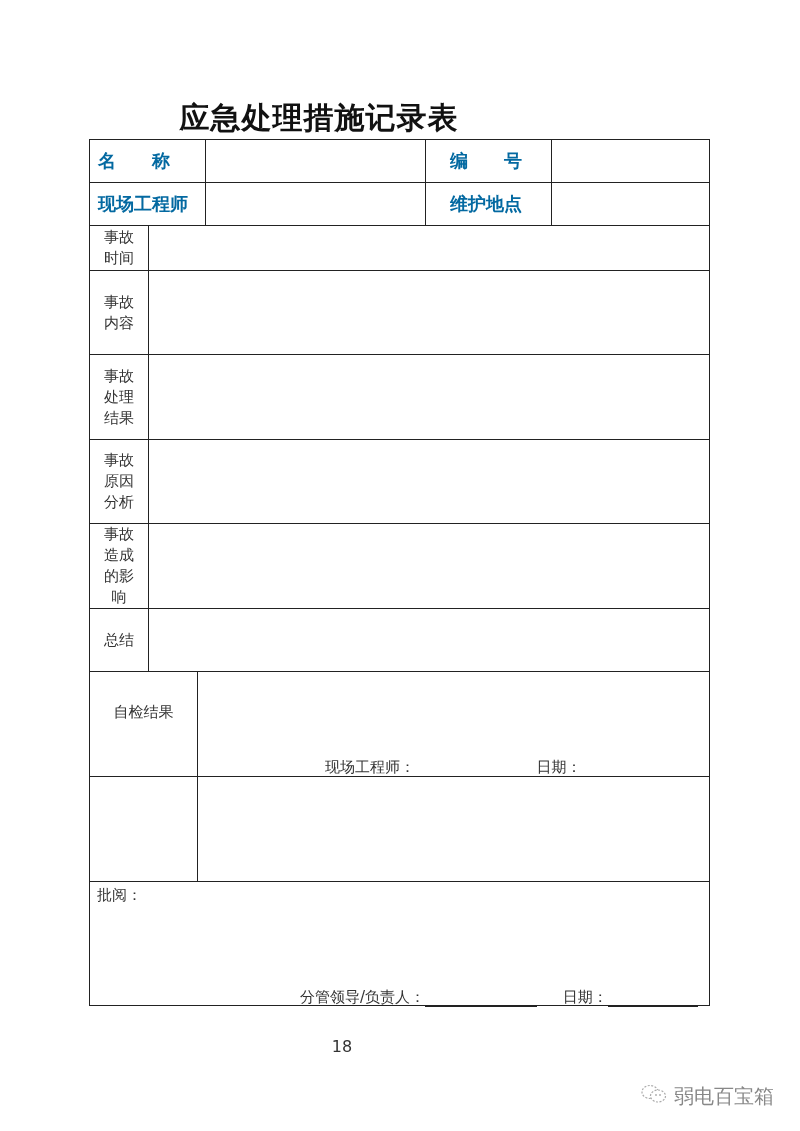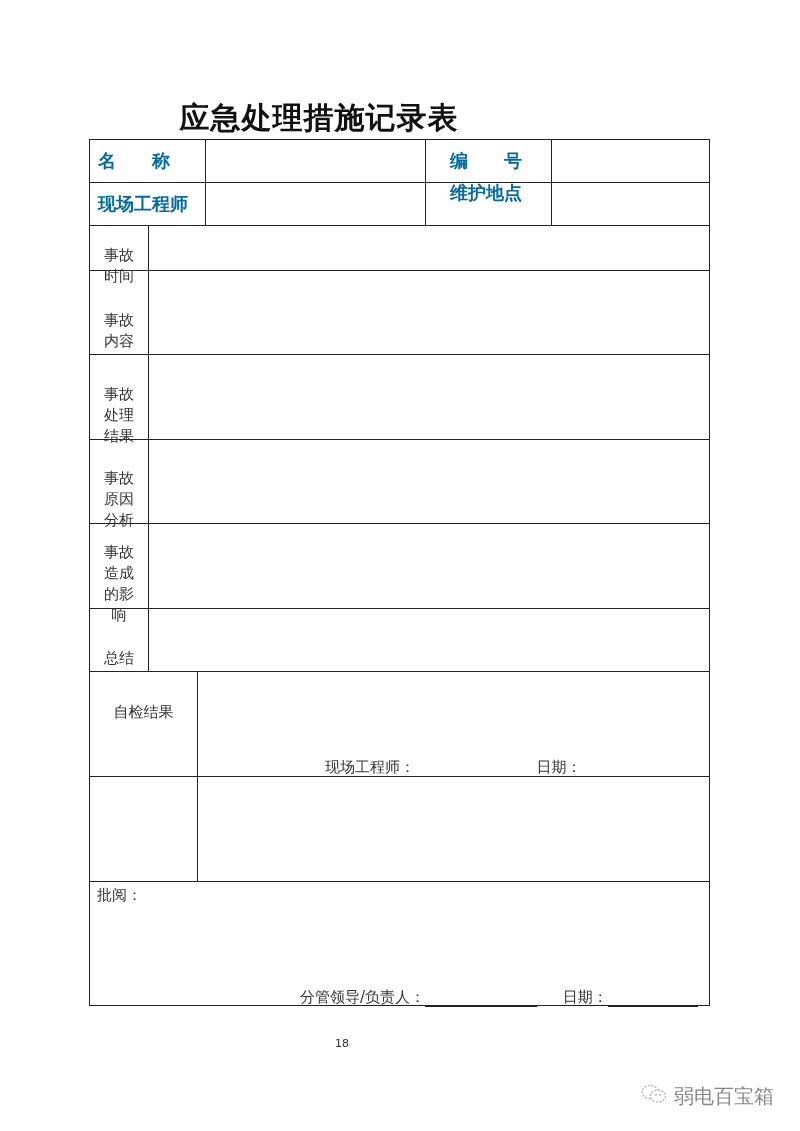"维护地点" div.cell { top: 32px -> 43px }
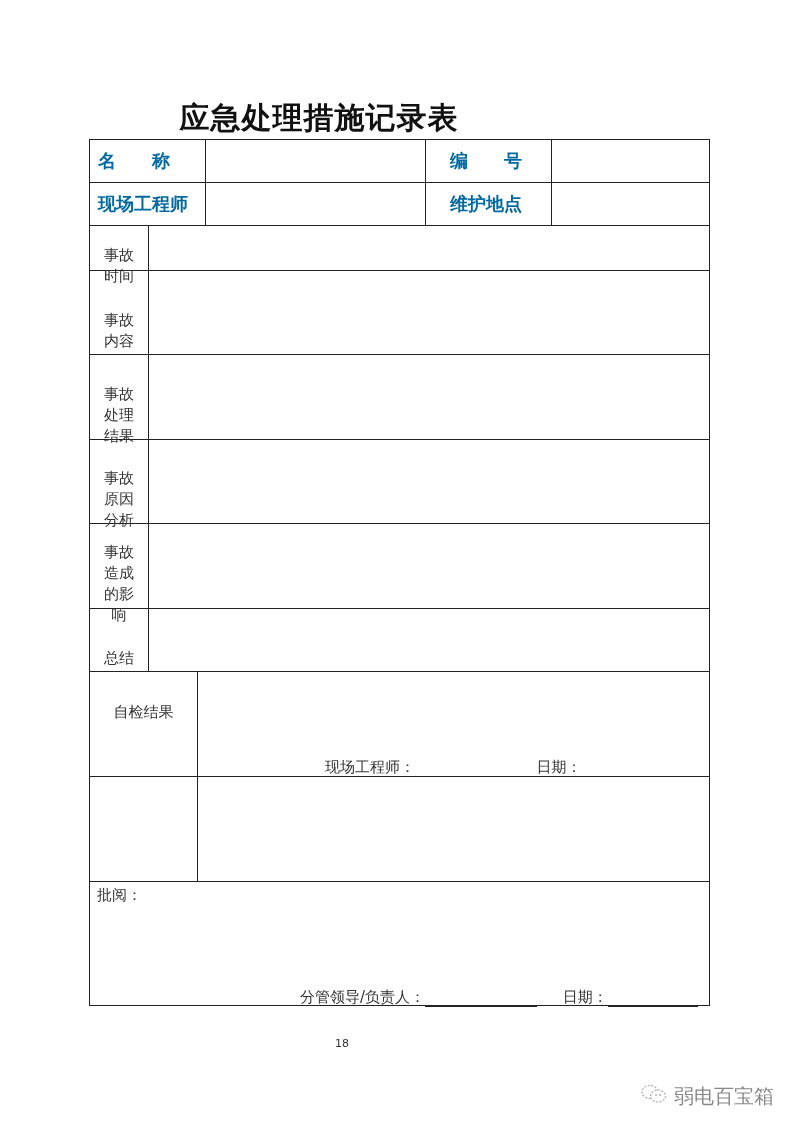"事故" .vlabel { margin-top: 18px -> none }
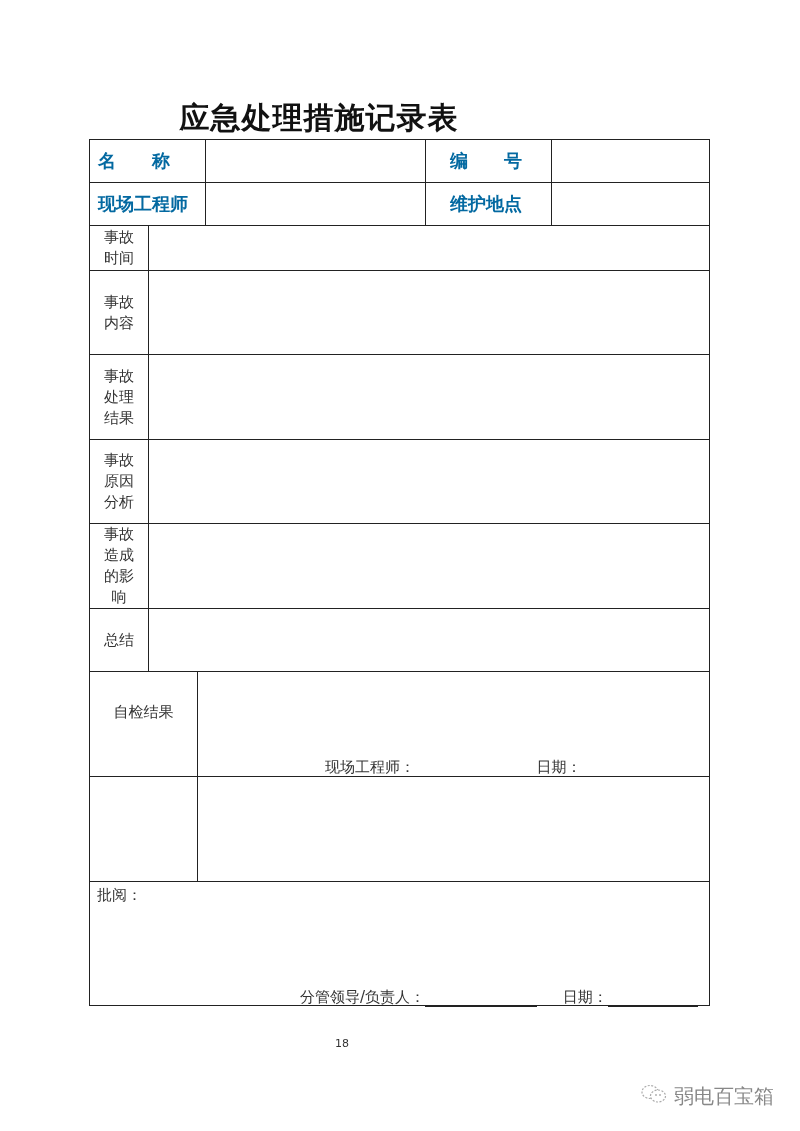"18" .page-num { font-size: 11px -> 16px }
